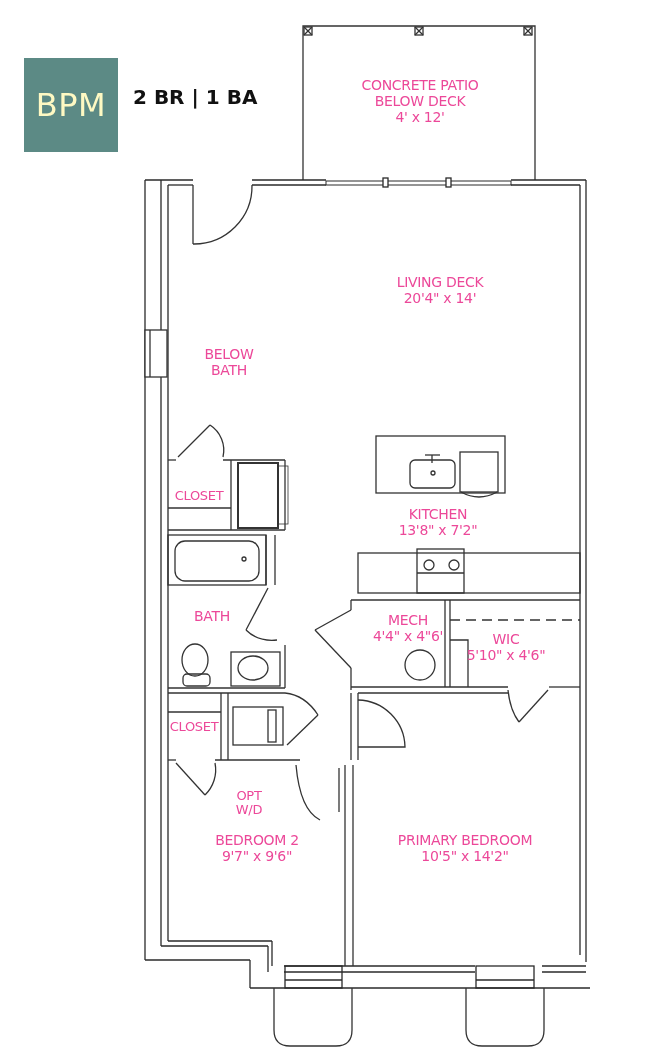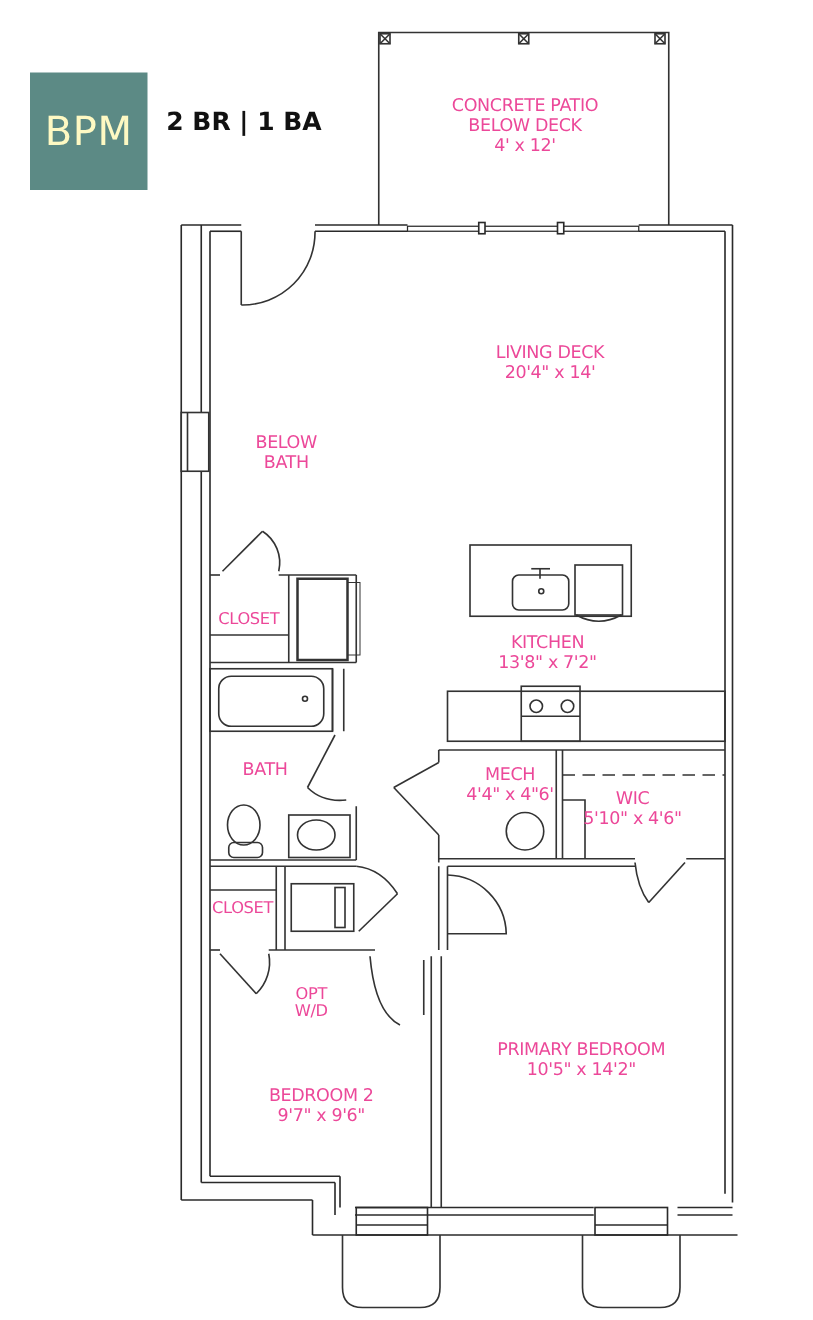"BEDROOM 2" div.lbl { margin-top: 37px -> none }
